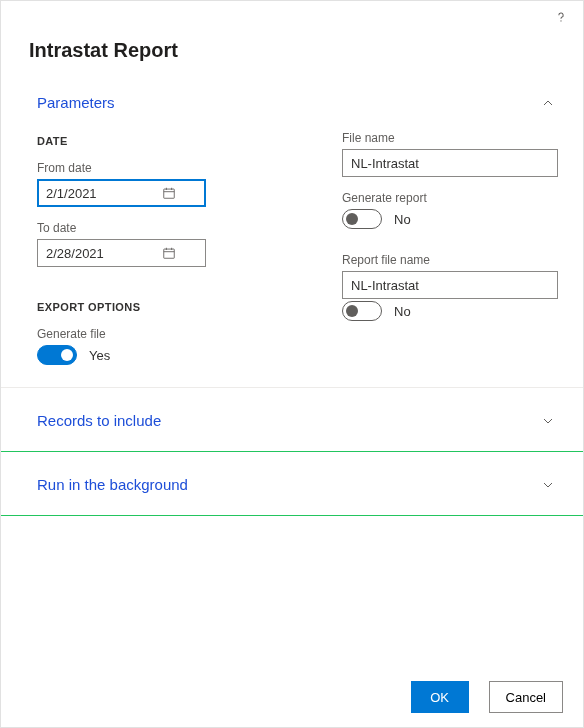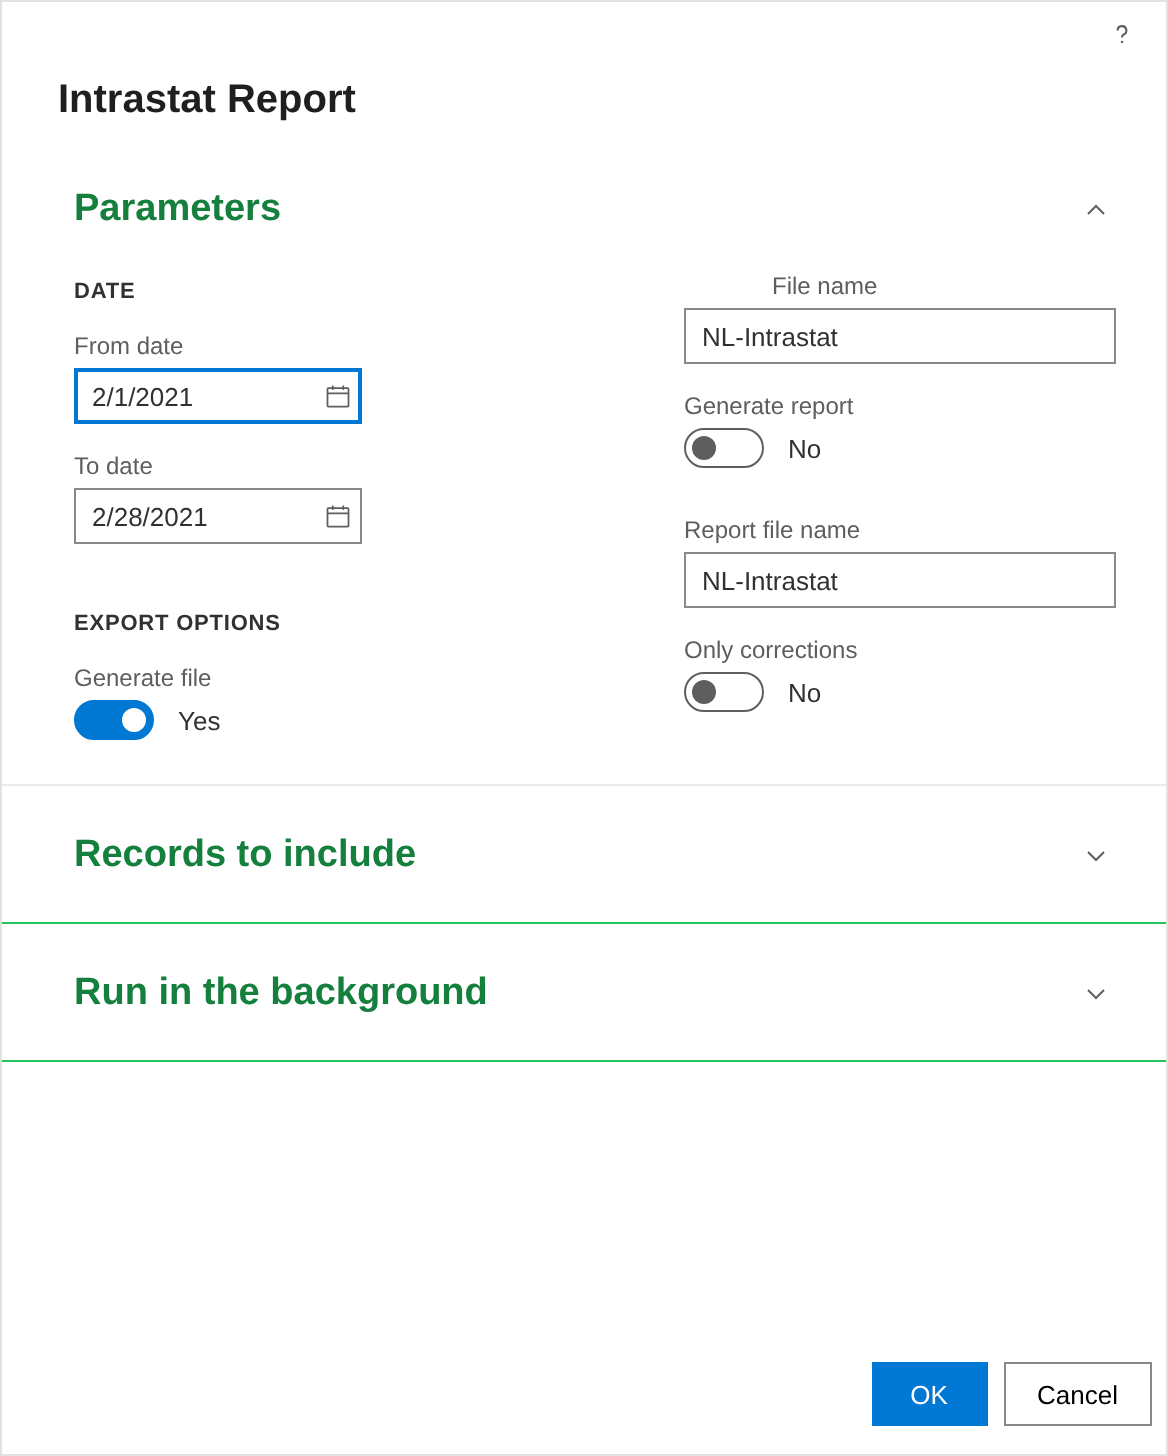"Parameters" .section-header .title { color: #15803d -> #1d4ed8; font-size: 19px -> 15px; font-weight: 700 -> 400 }
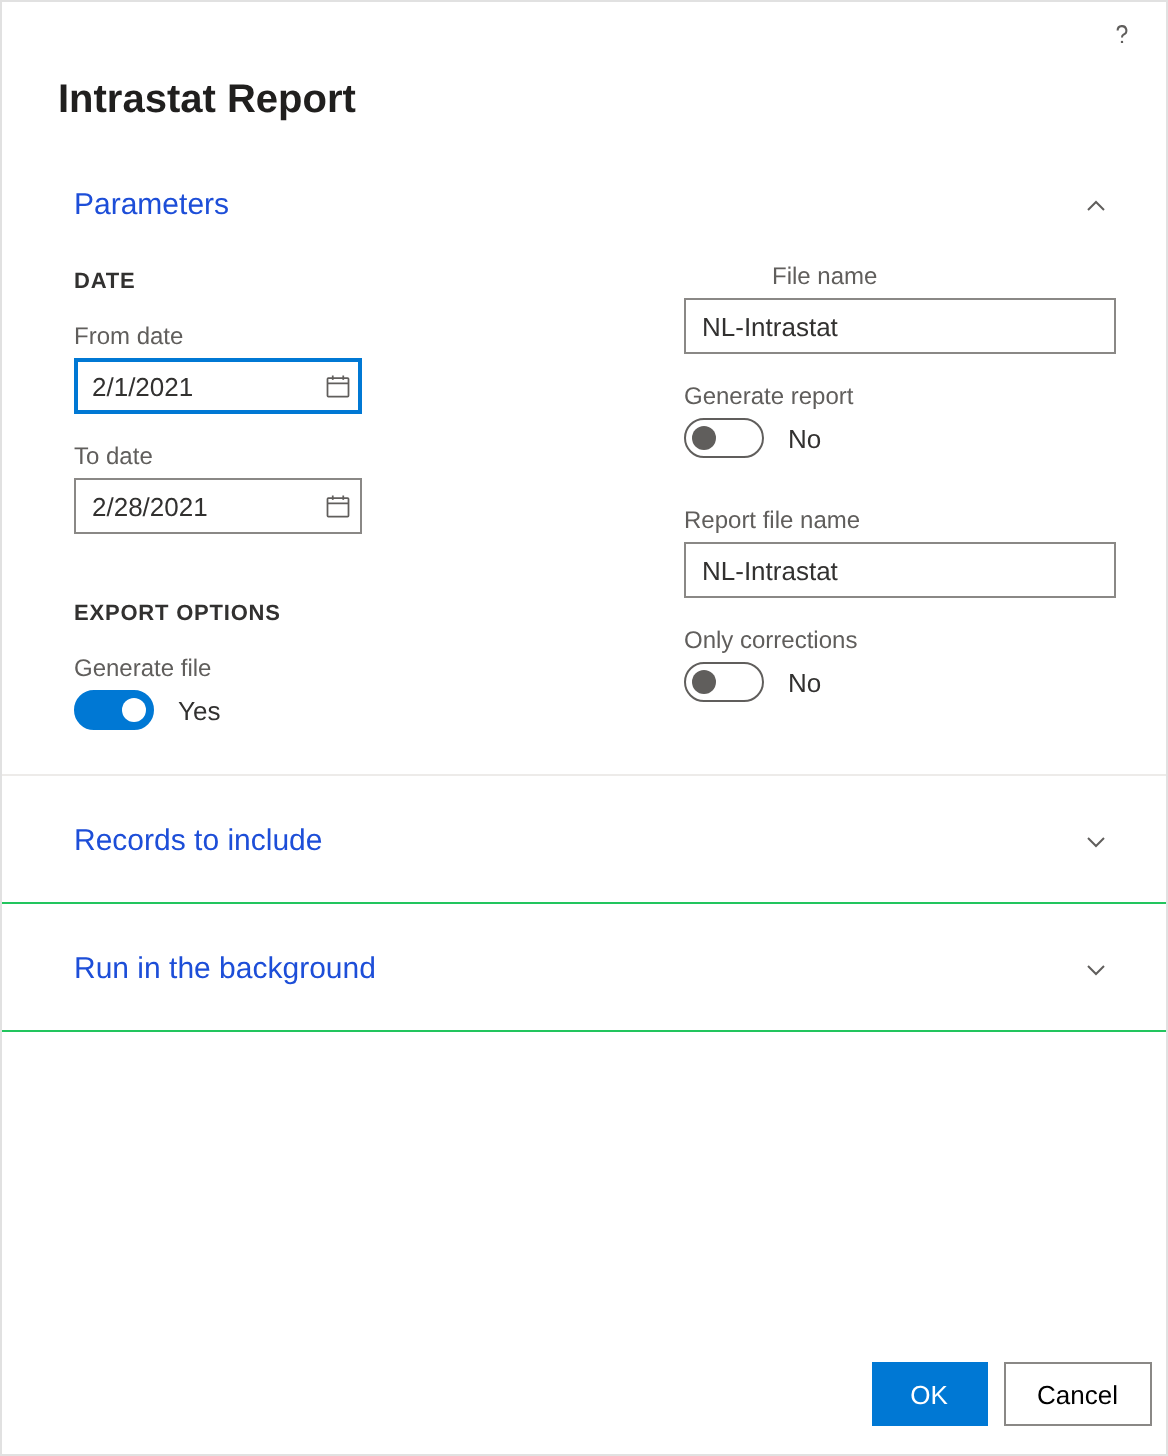"File name" .col .field-label:first-child { margin-left: 44px -> none }
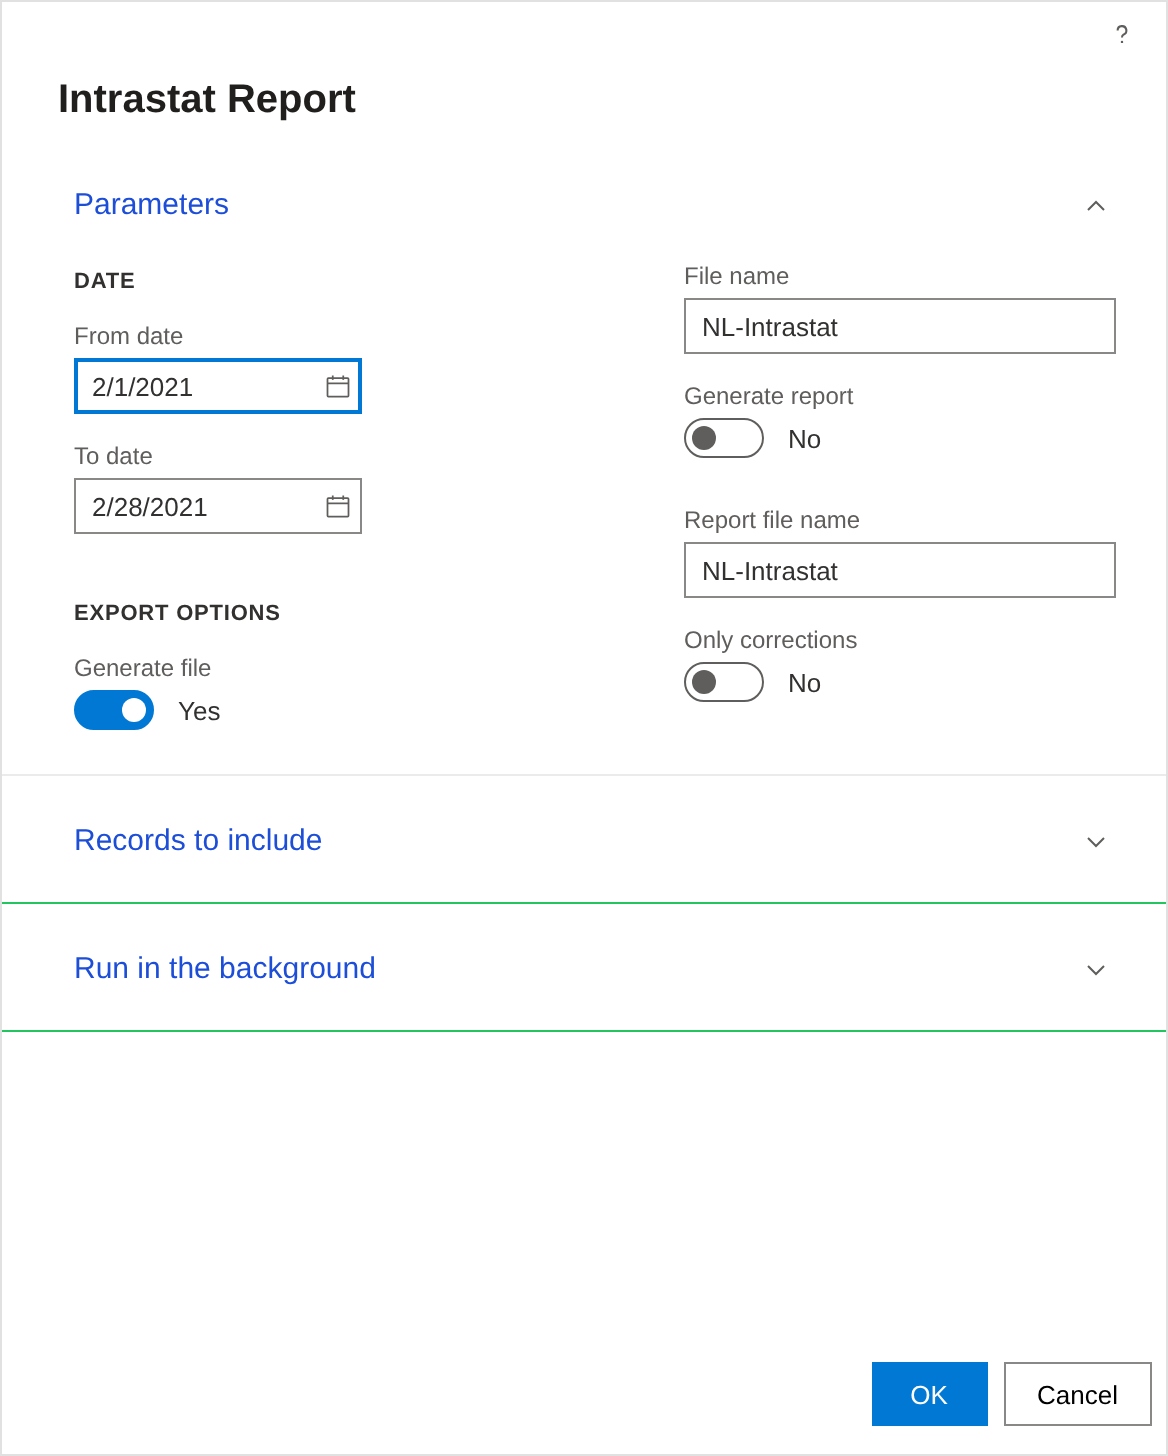"2/1/2021" .date-input { width: 144px -> 169px }
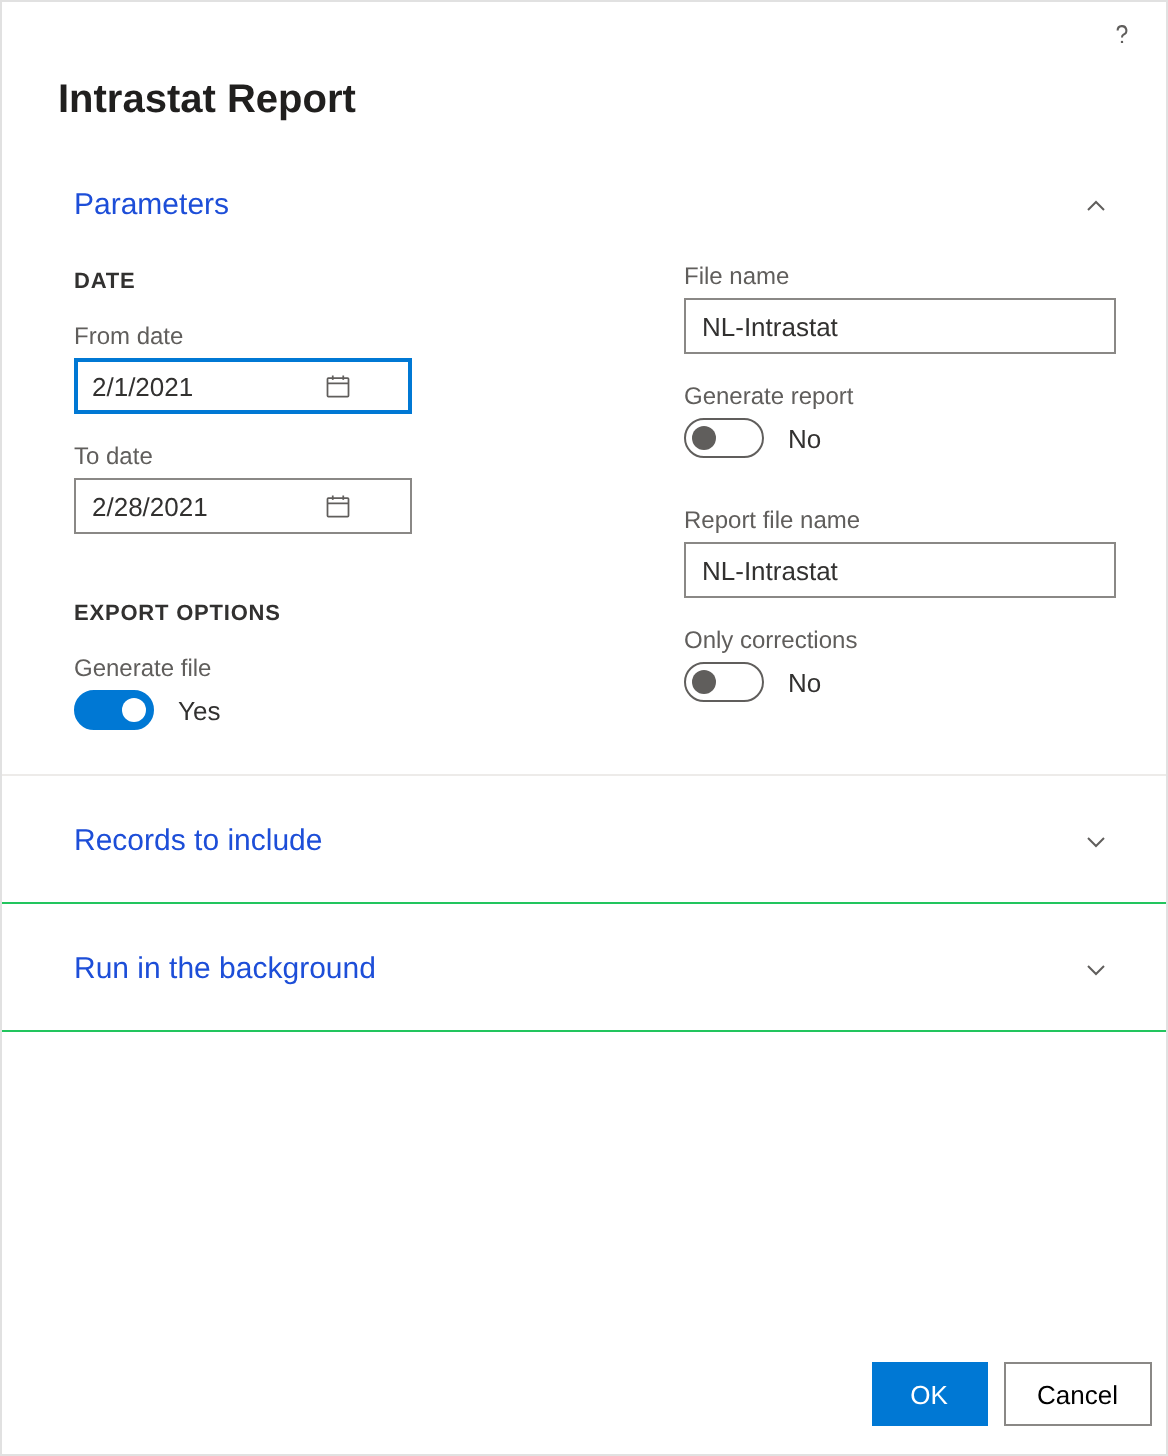"Only corrections" div.field-label { html: <div>Only corrections</div> -> none }
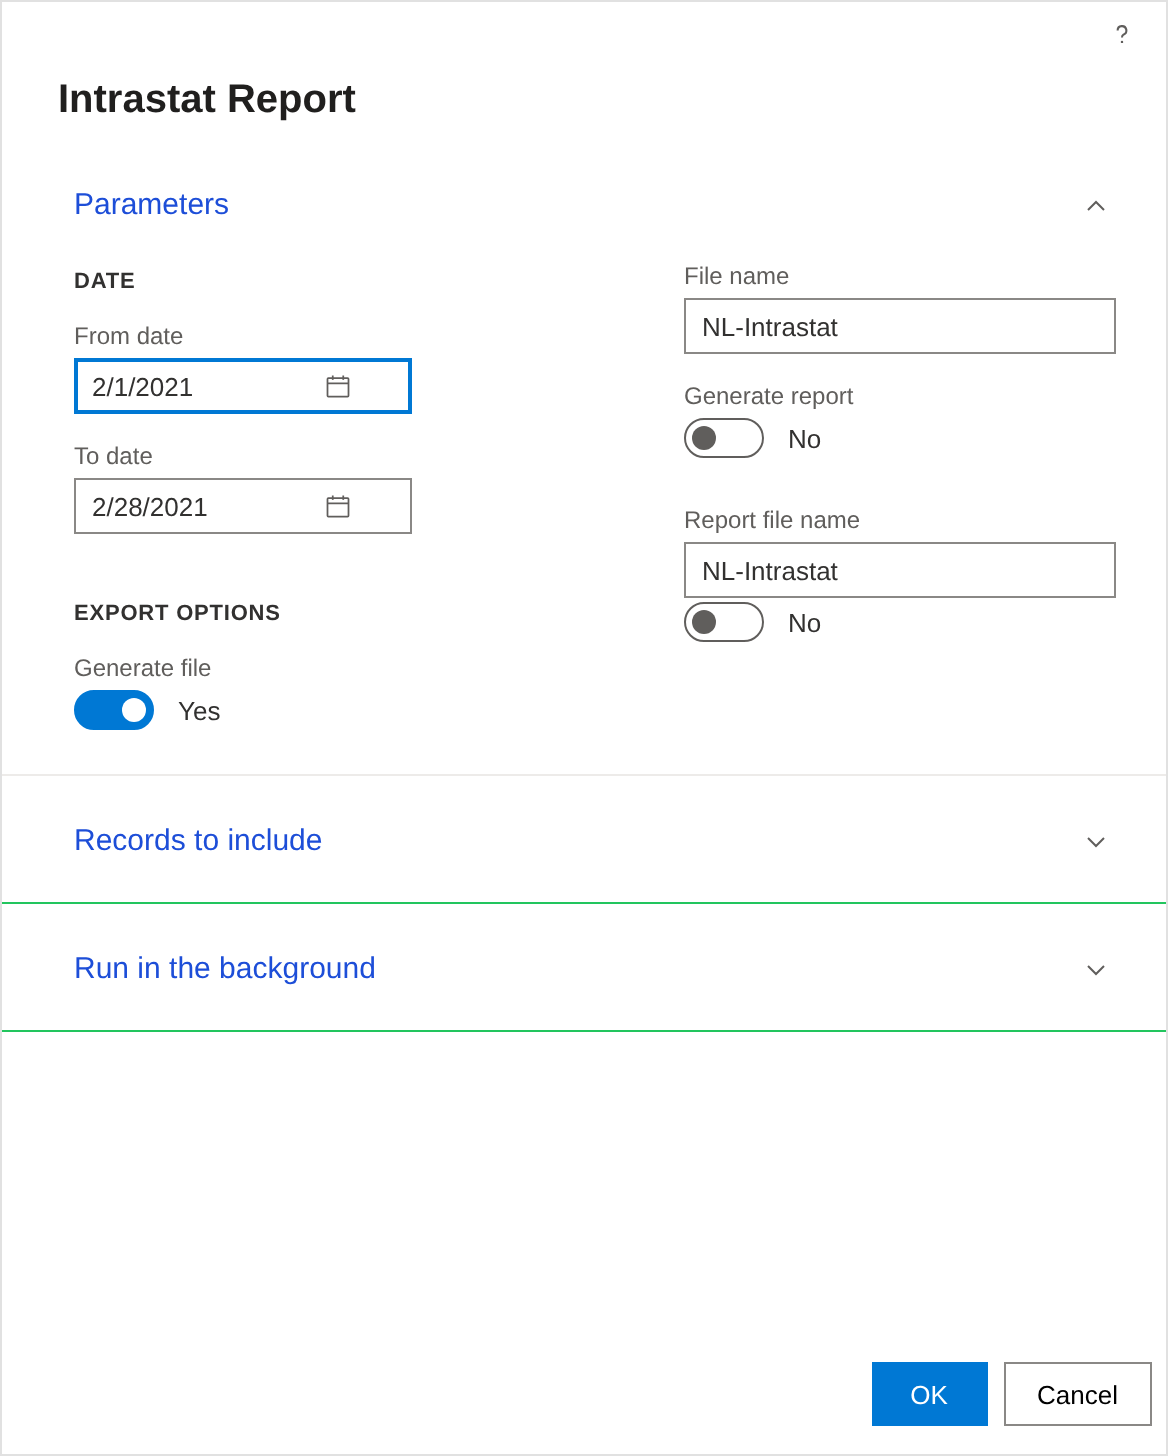"OK" .footer { gap: 8px -> 20px; padding: 14px 7px -> 14px 20px }
